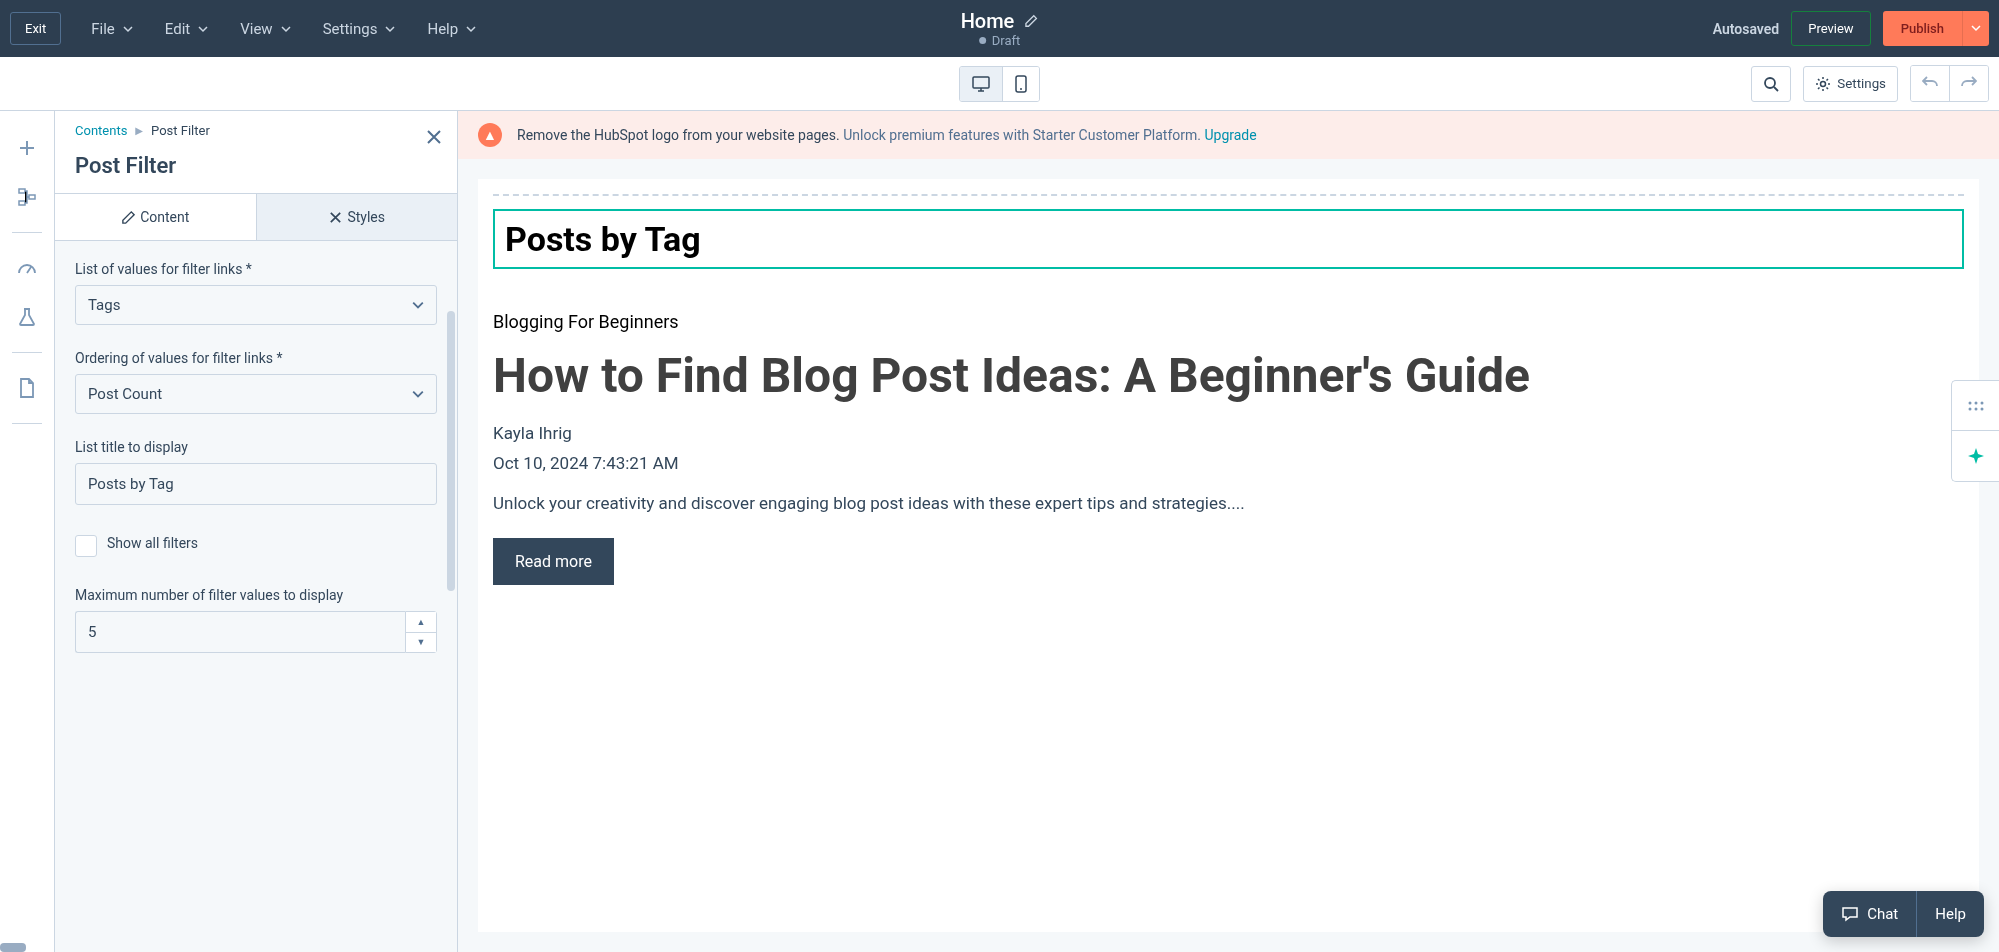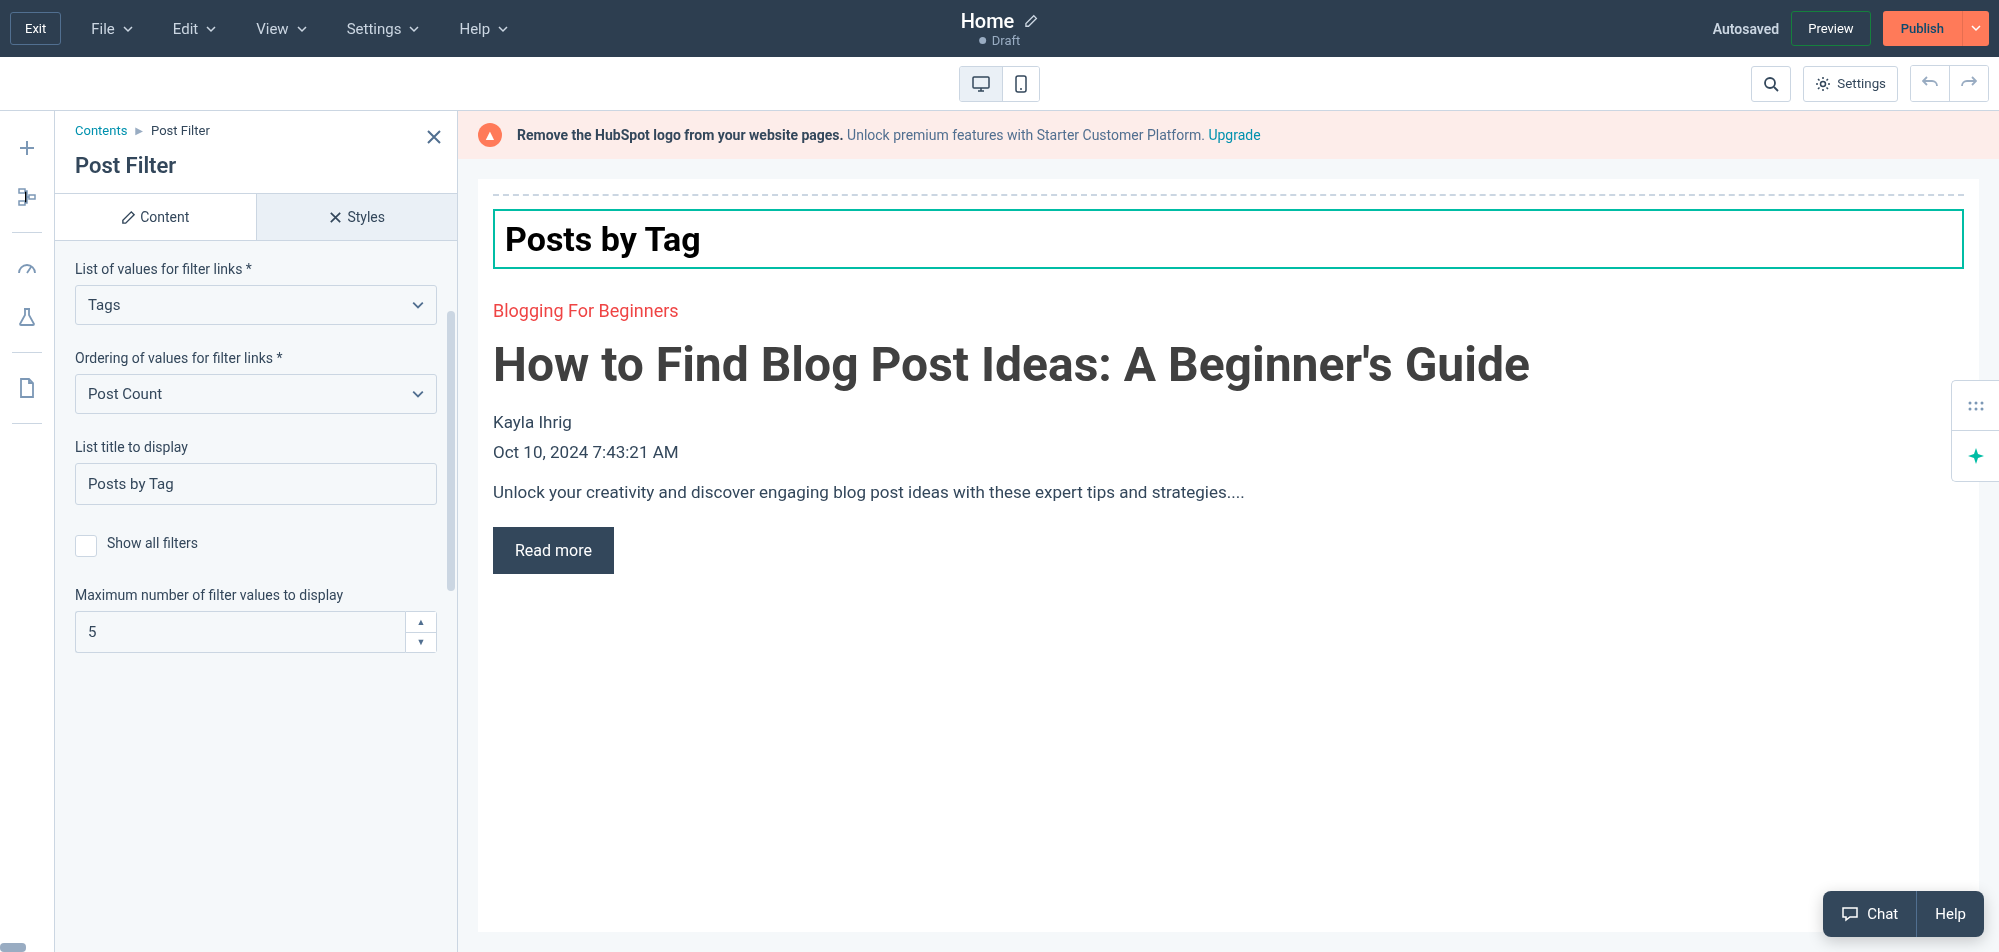"File" .menu-items { gap: 40px -> 32px }
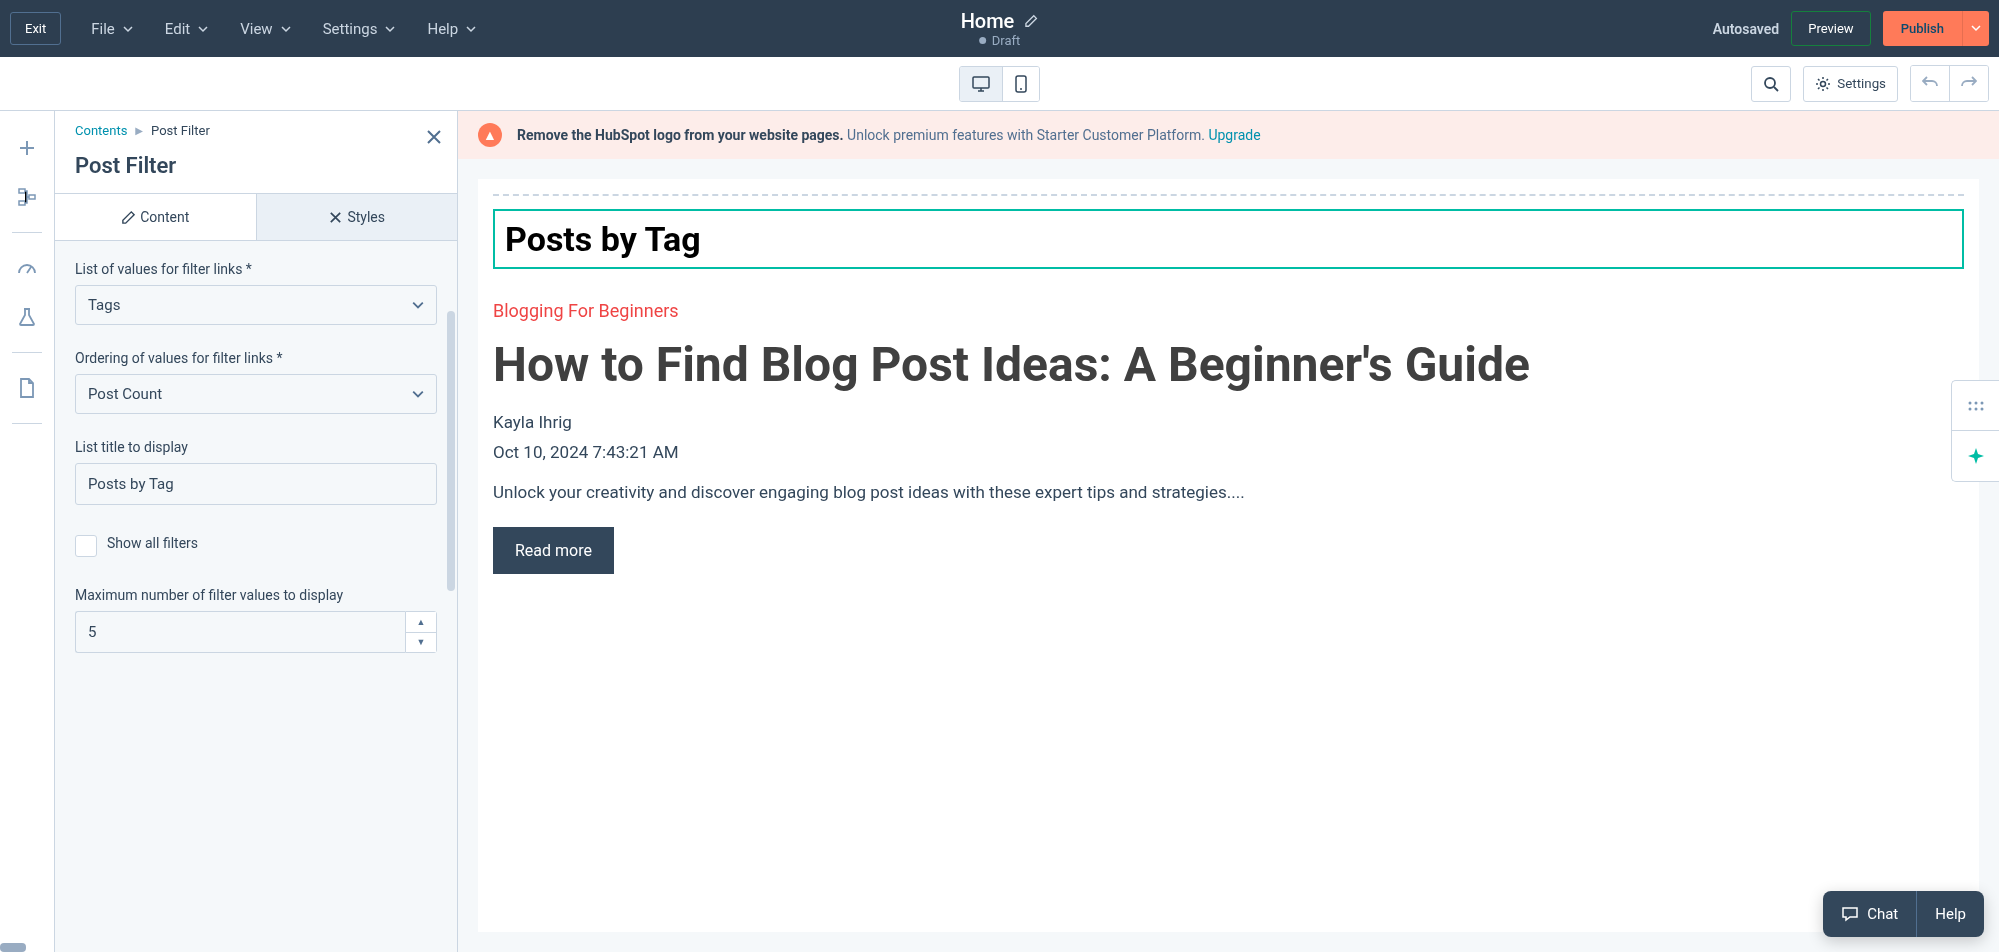"Publish" .publish-btn { color: #0c4a6e -> #7f1d1d }
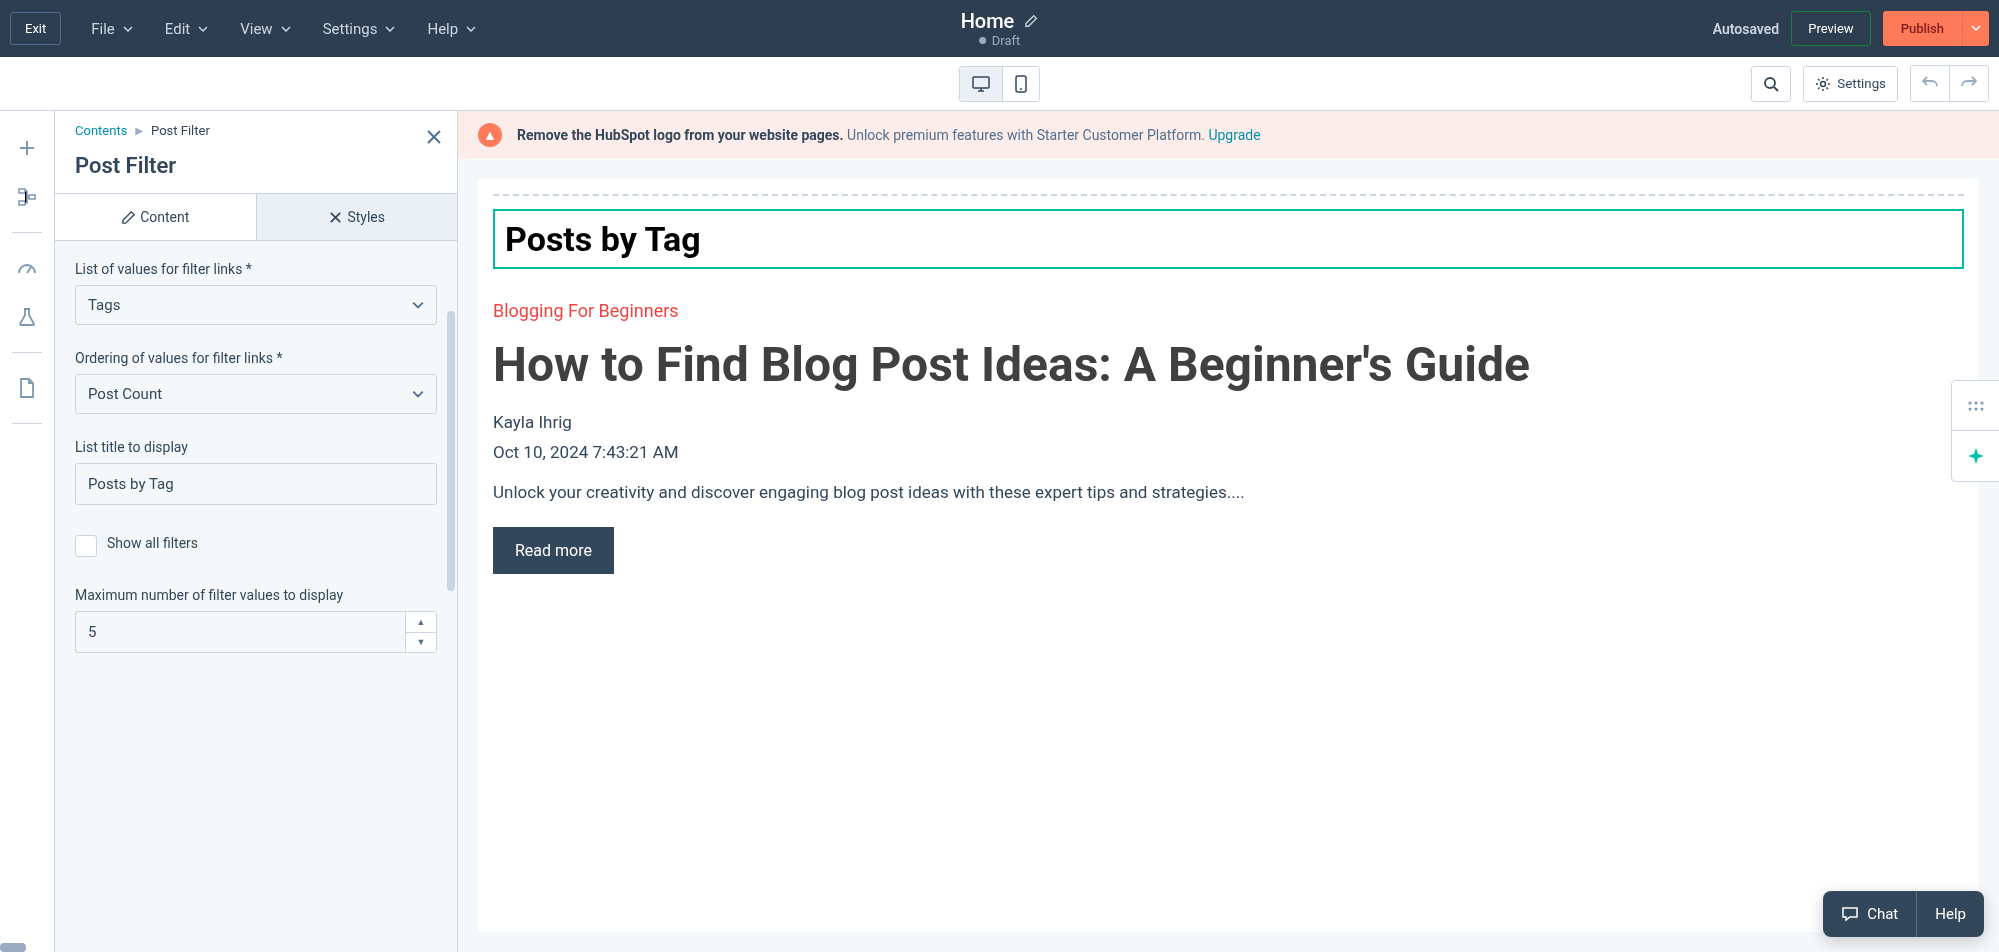"Remove the HubSpot logo from" .banner-text strong { font-weight: 700 -> 400 }
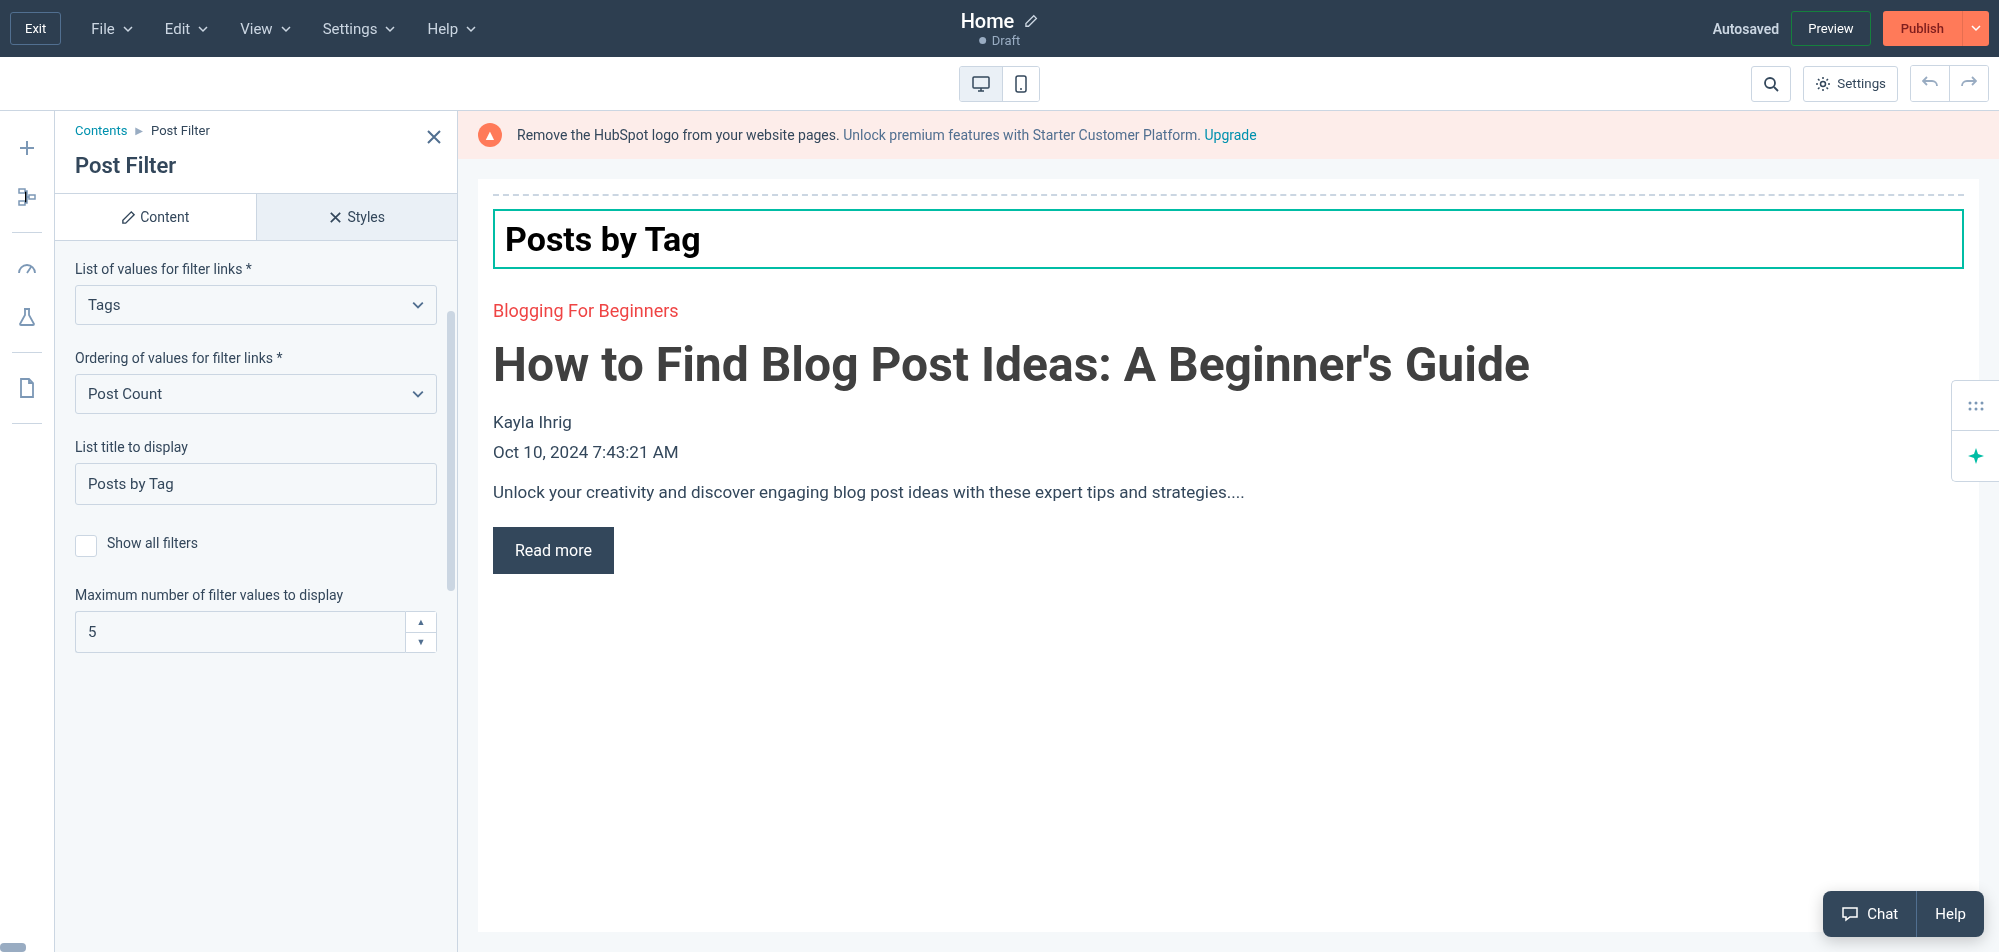"Blogging For Beginners" .blog-tag { color: #ef4444 -> #000000; margin-top: 31px -> 42px }
